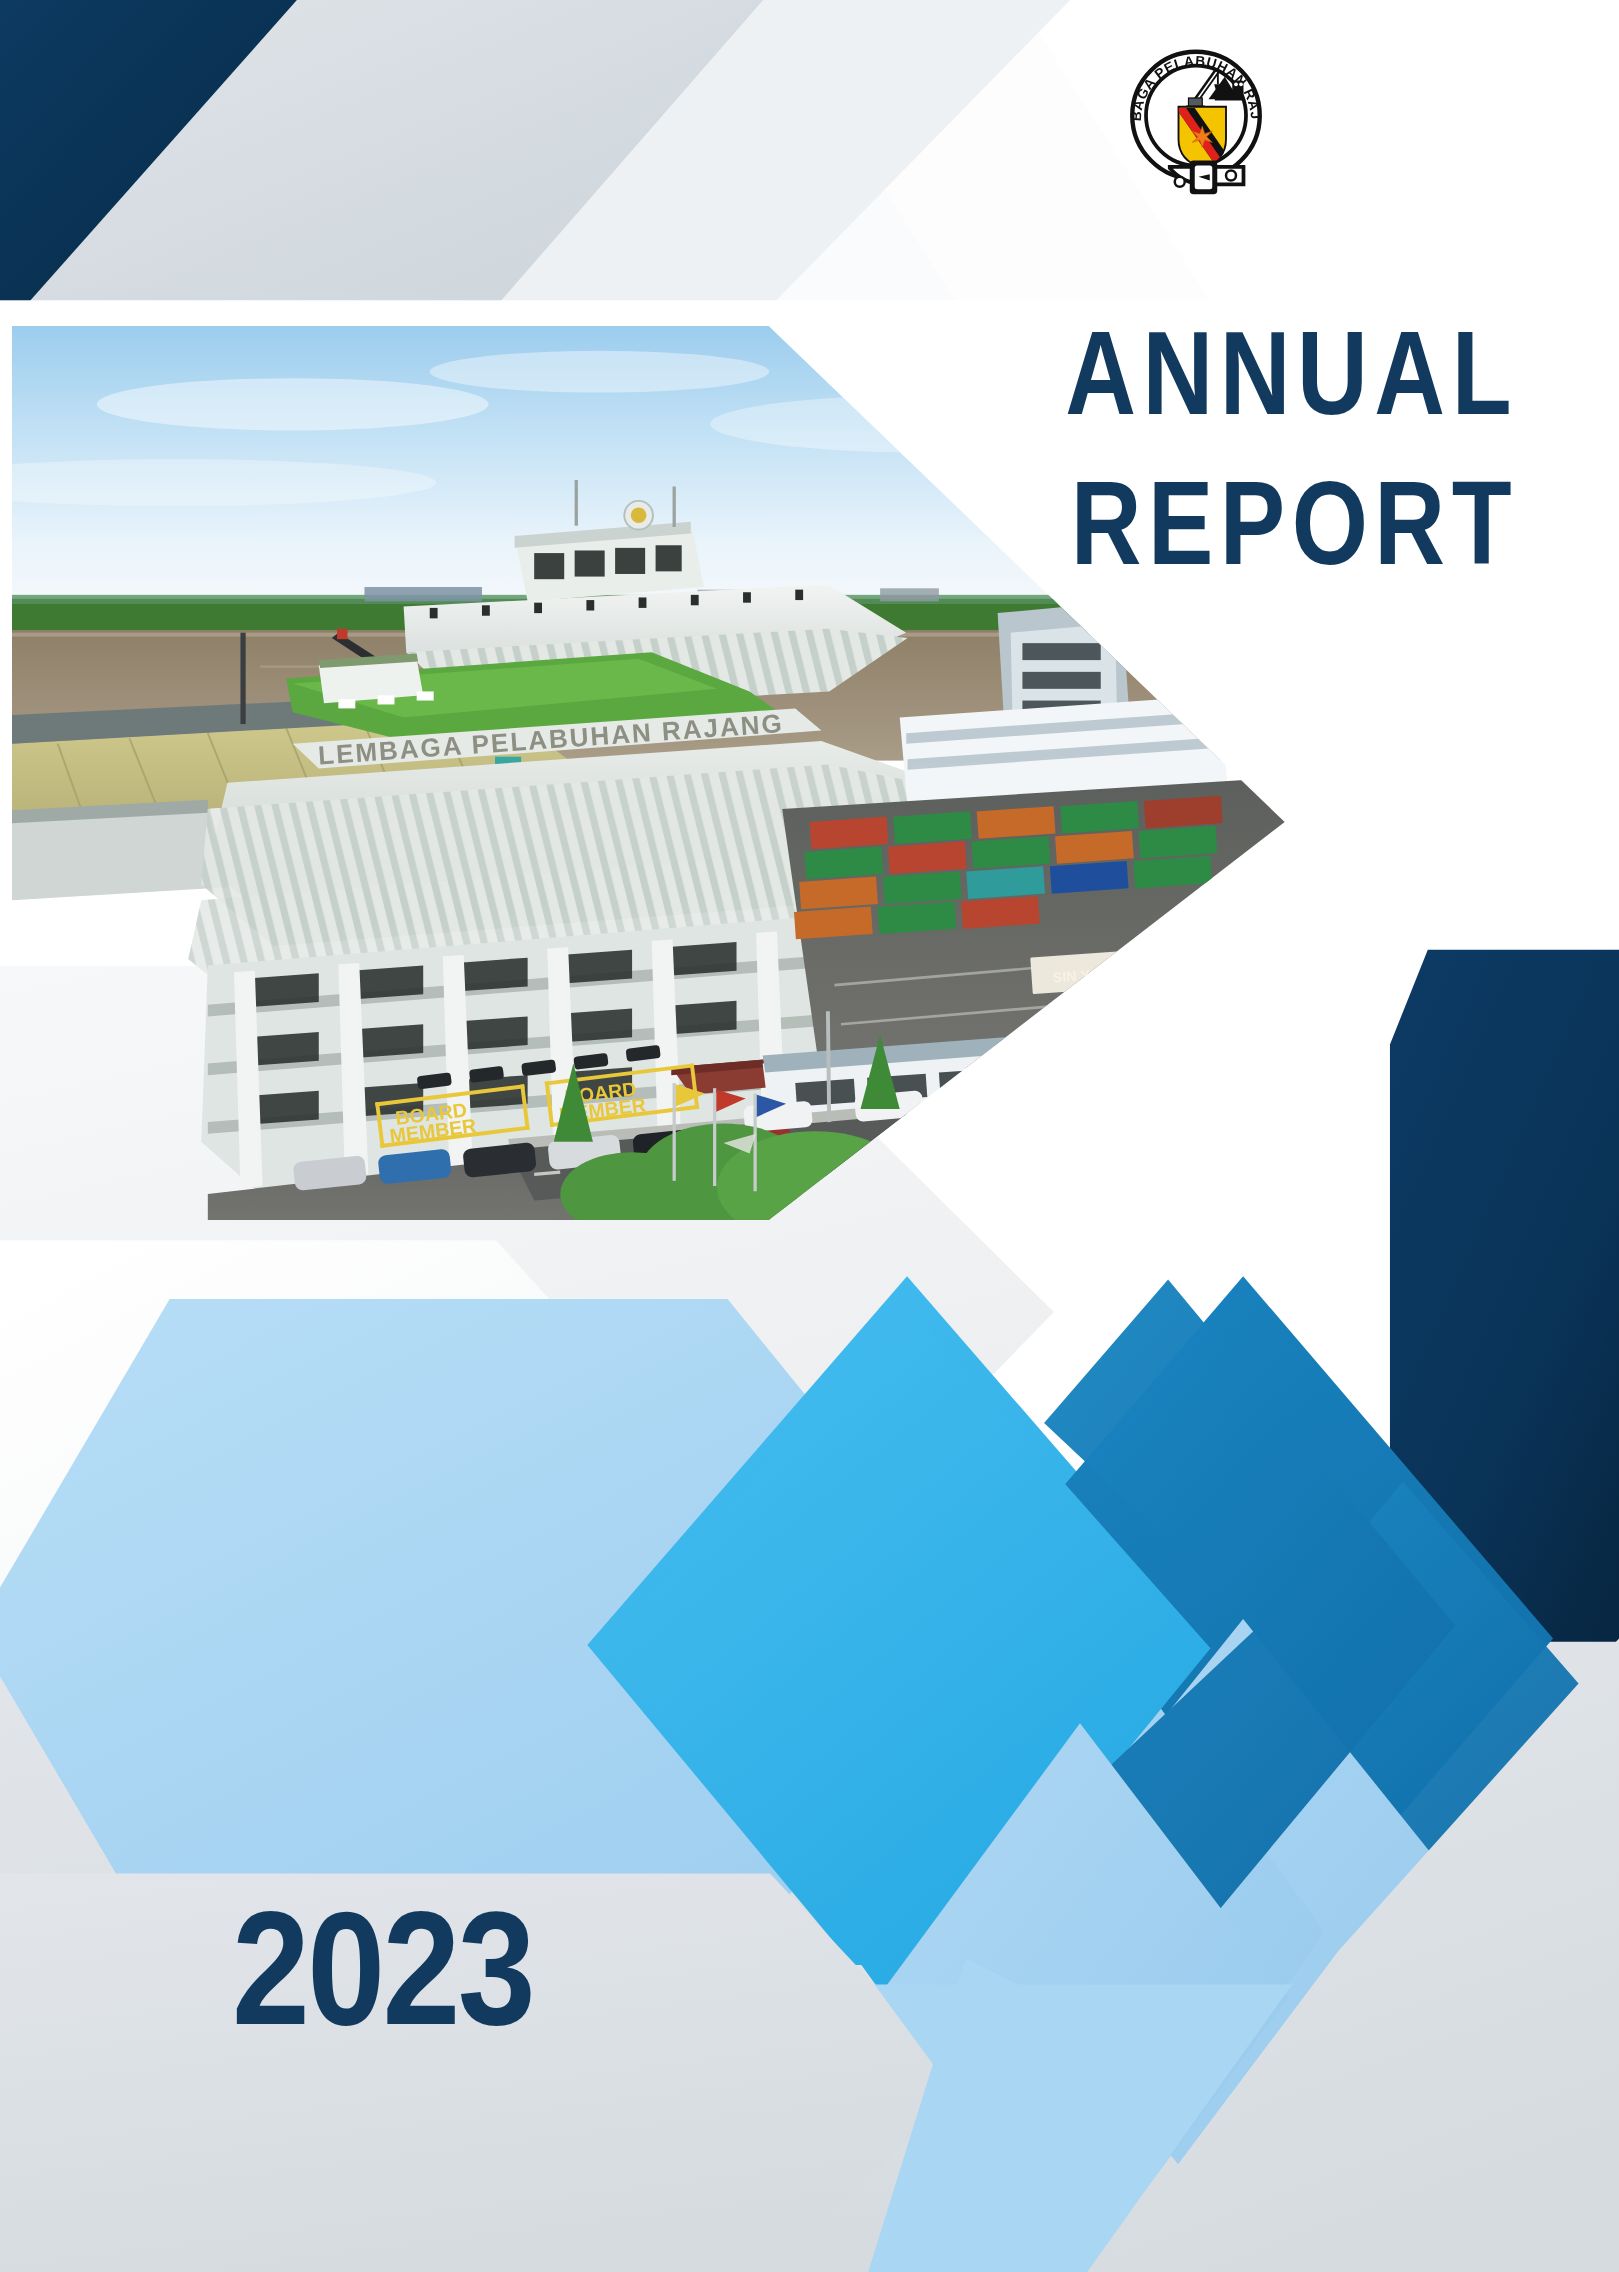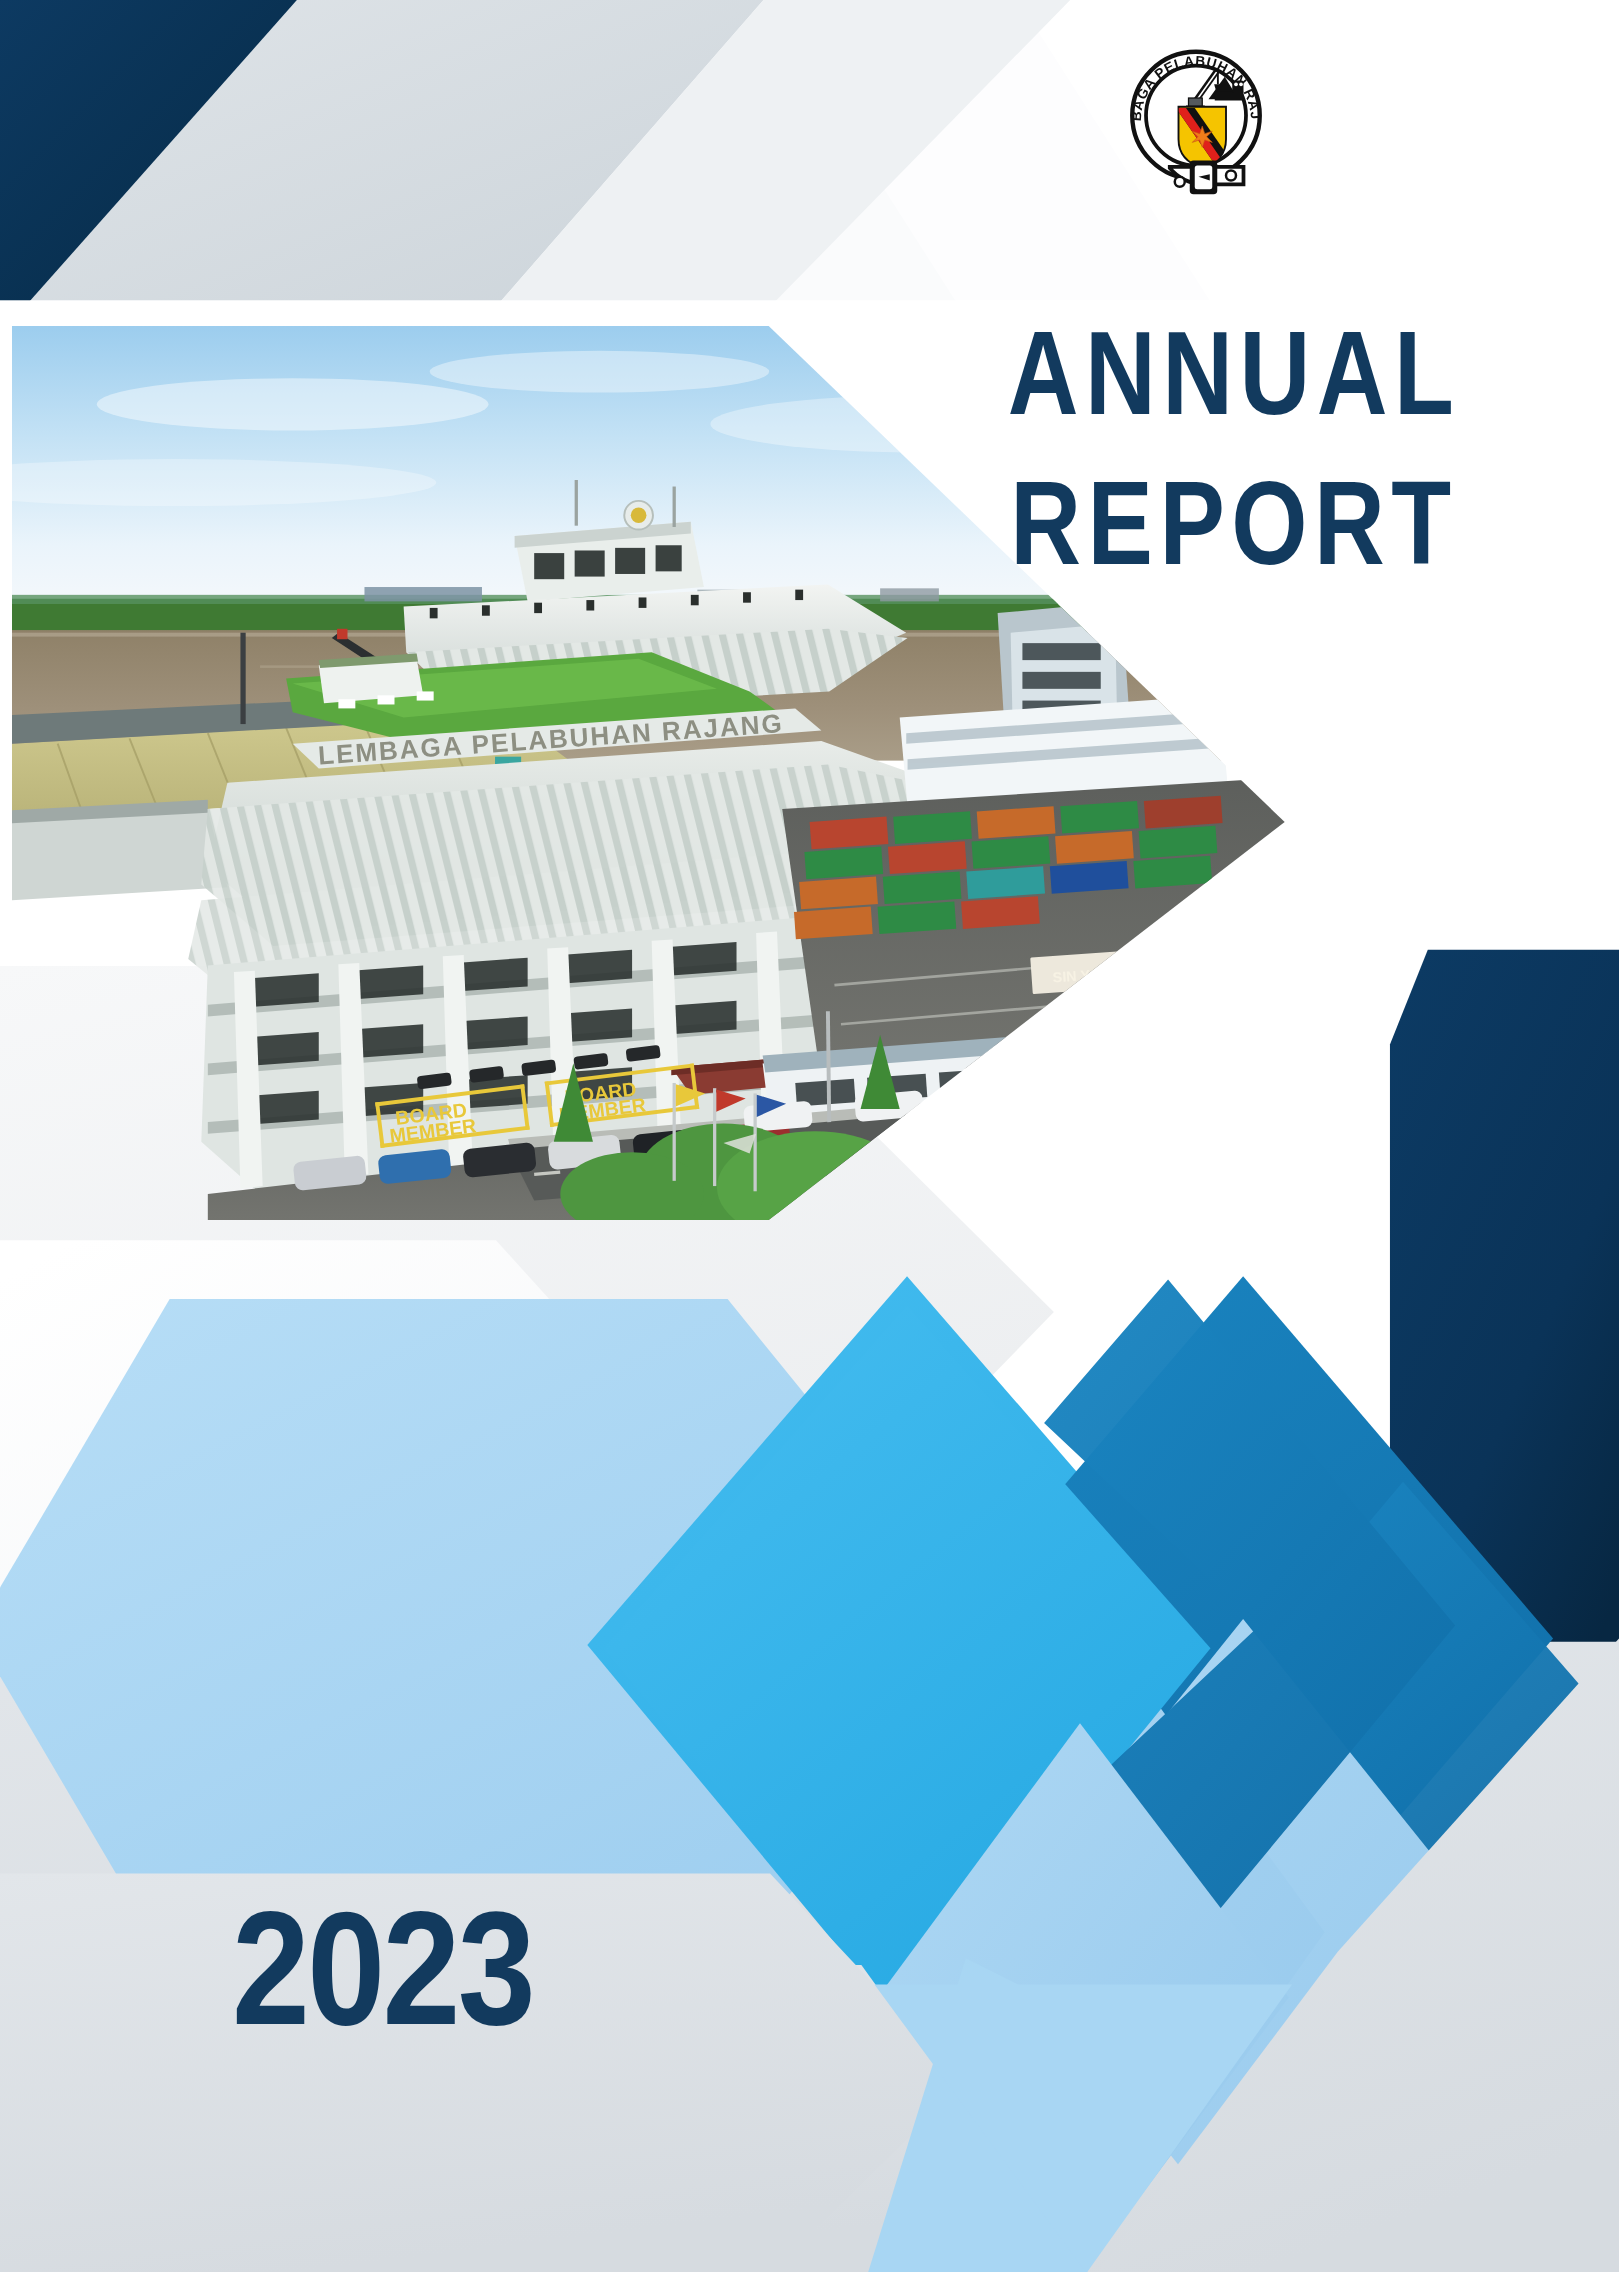"ANNUAL" #title-block { text-align: center -> right }
